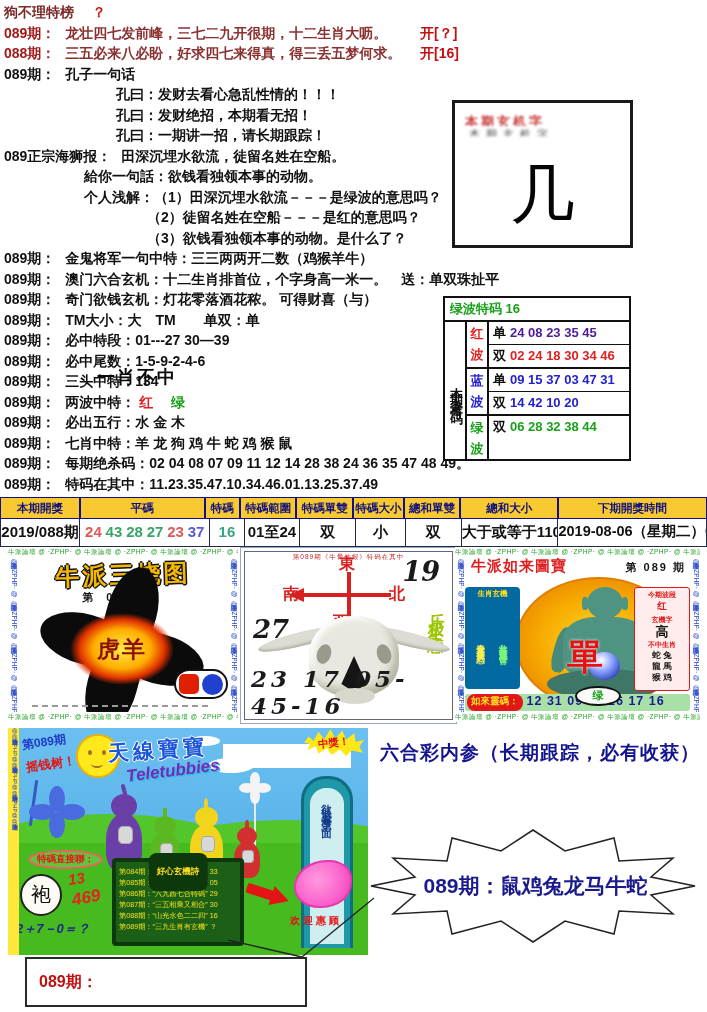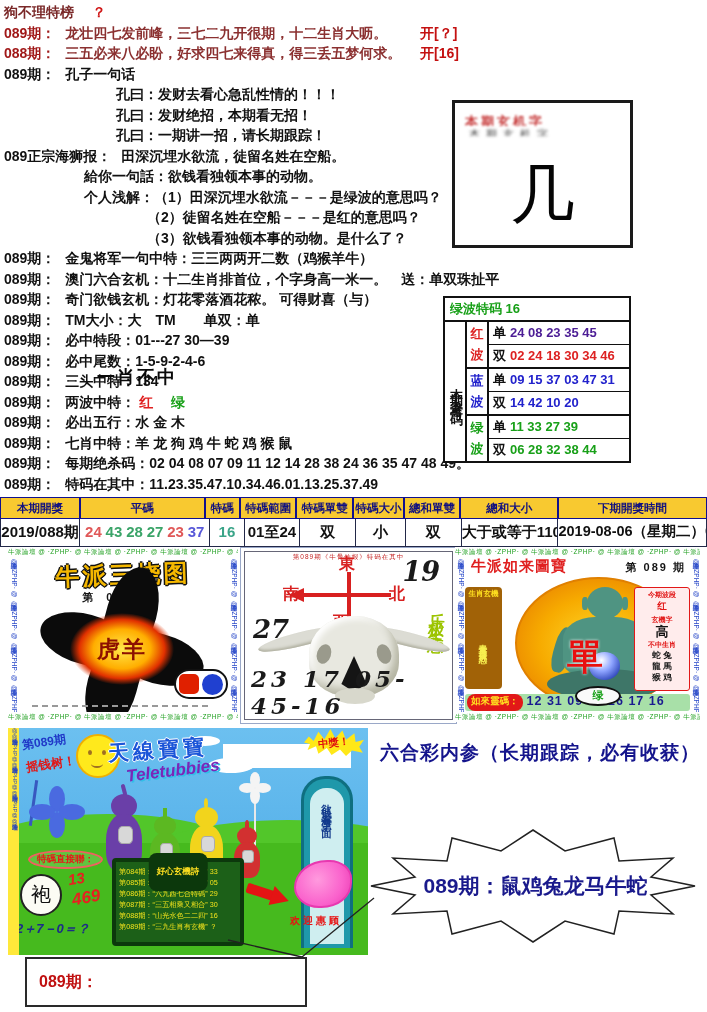"单 11 33 27 39" div.wt-row { html: <div><span>单</span><span>11 33 27 39</span></div> -> none }
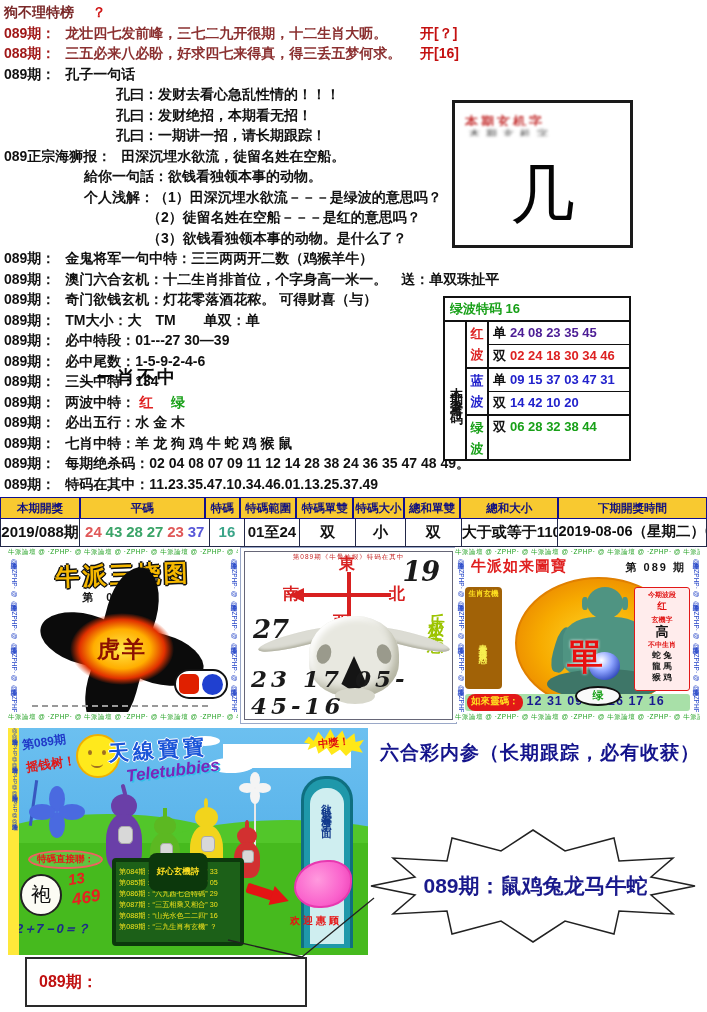"生肖玄機" #p3-lbox { background: #a16207 -> #0369a1; width: 37px -> 55px }
